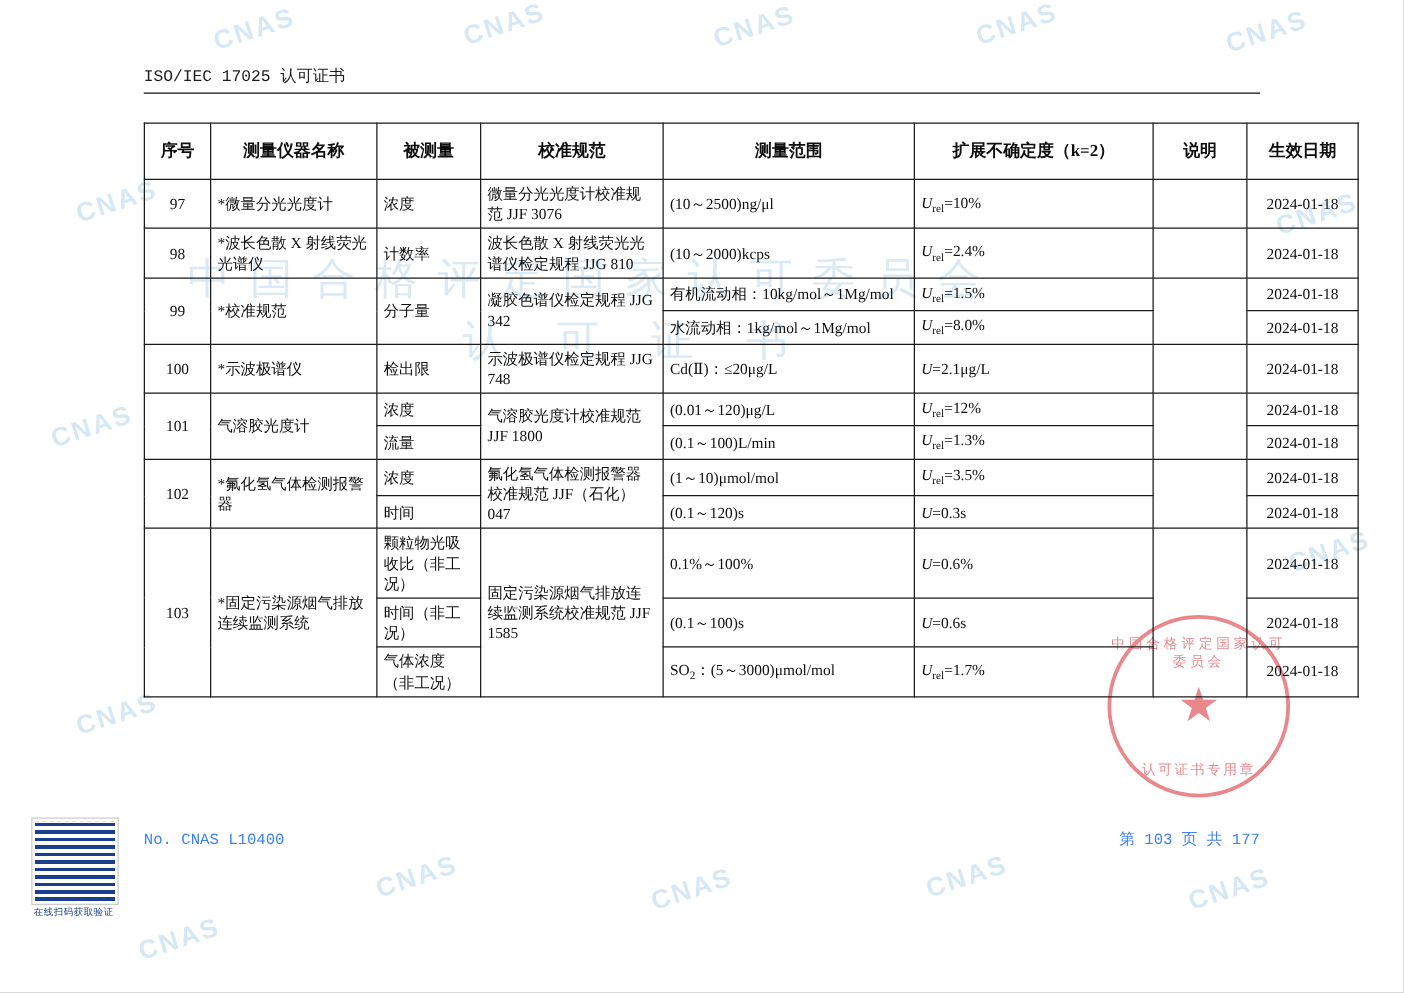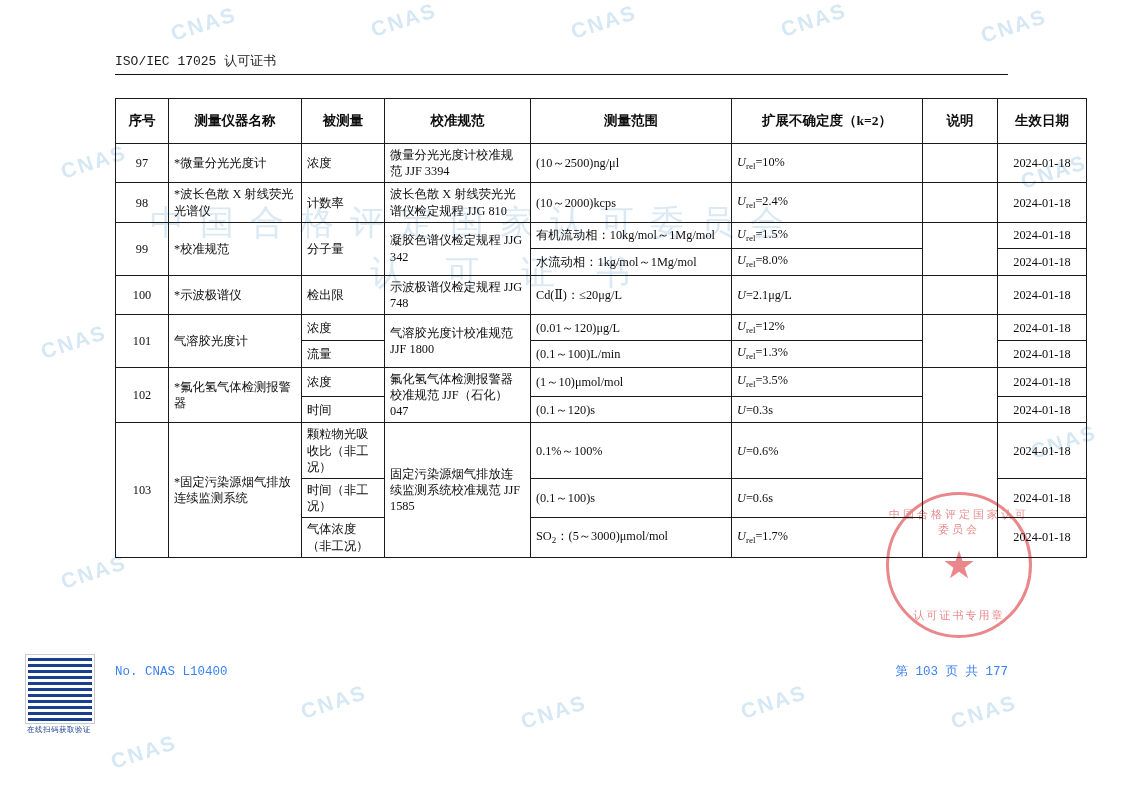"微量分光光度计校准规范 JJF 3394" td.c-spec { text: 3394 -> 3076 }
